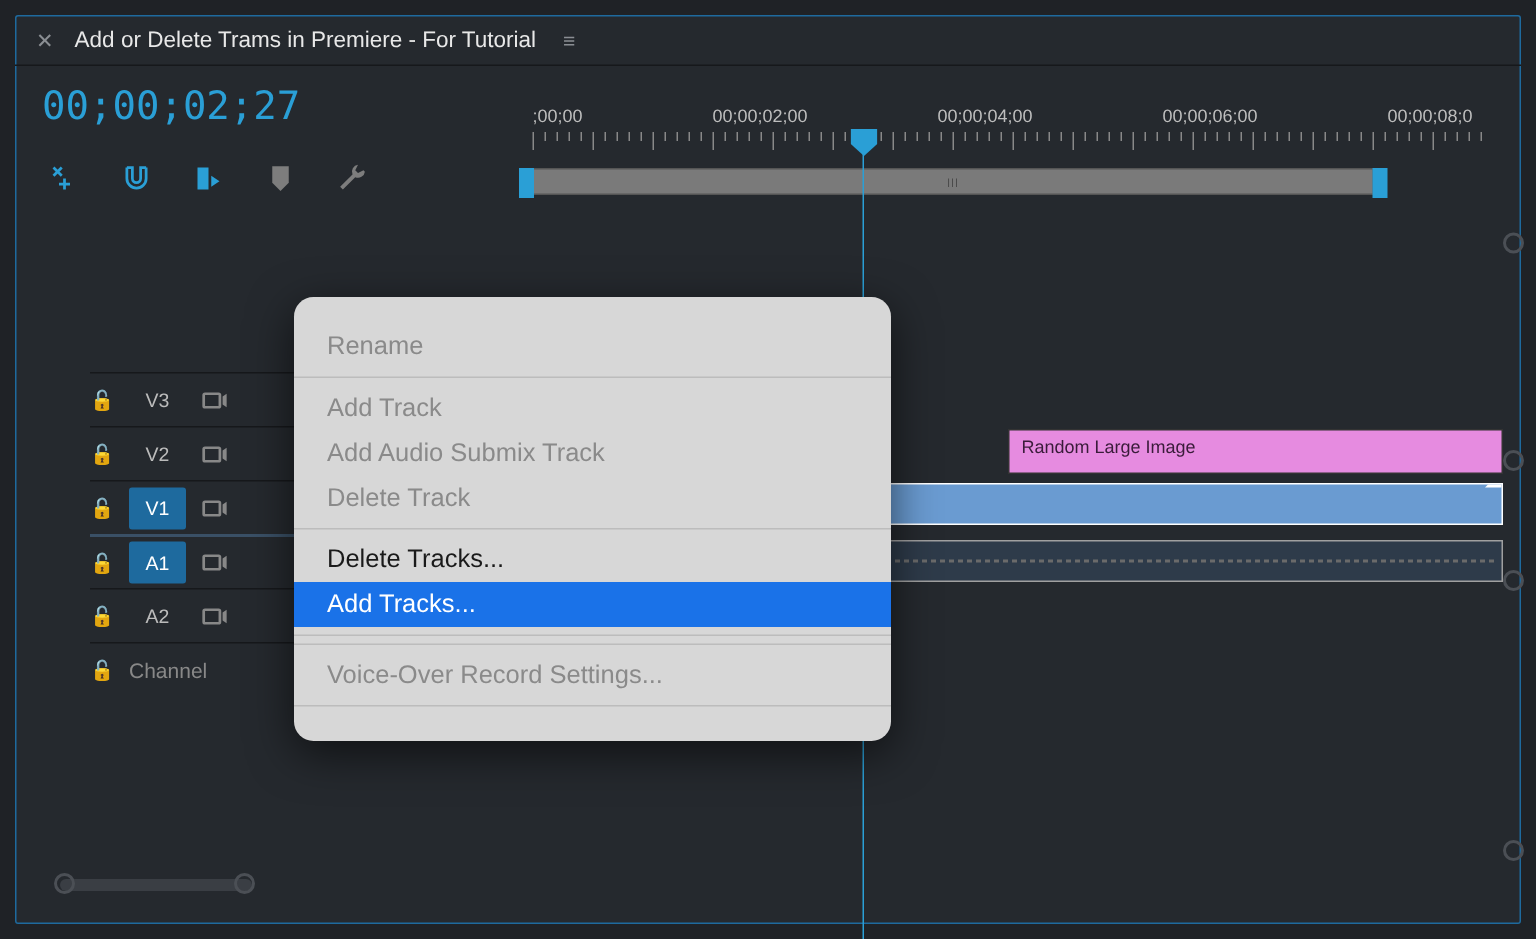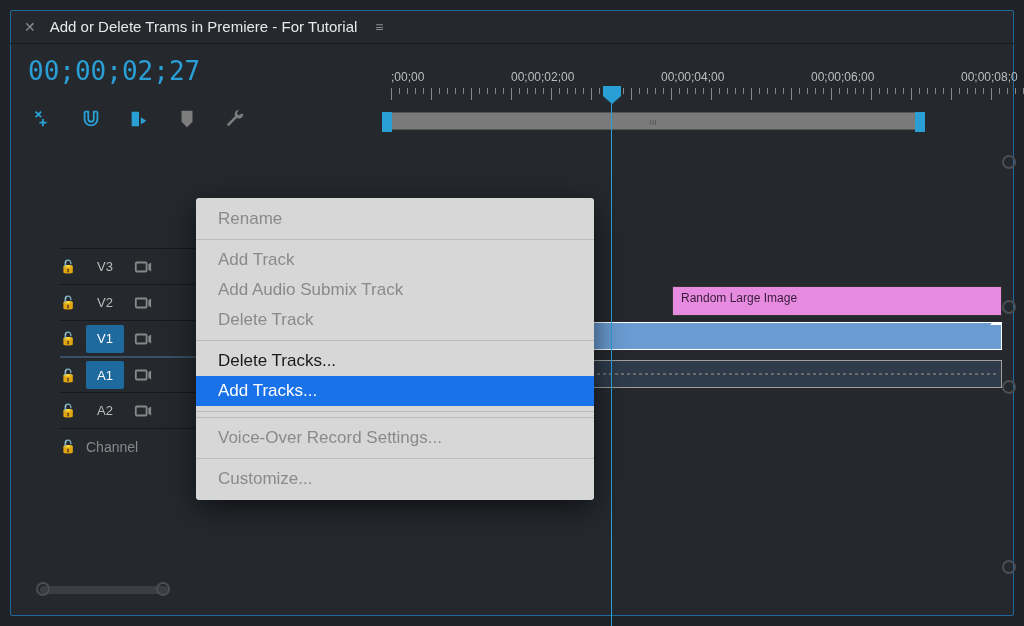";00;00" .ruler { margin-left: 36px -> none }
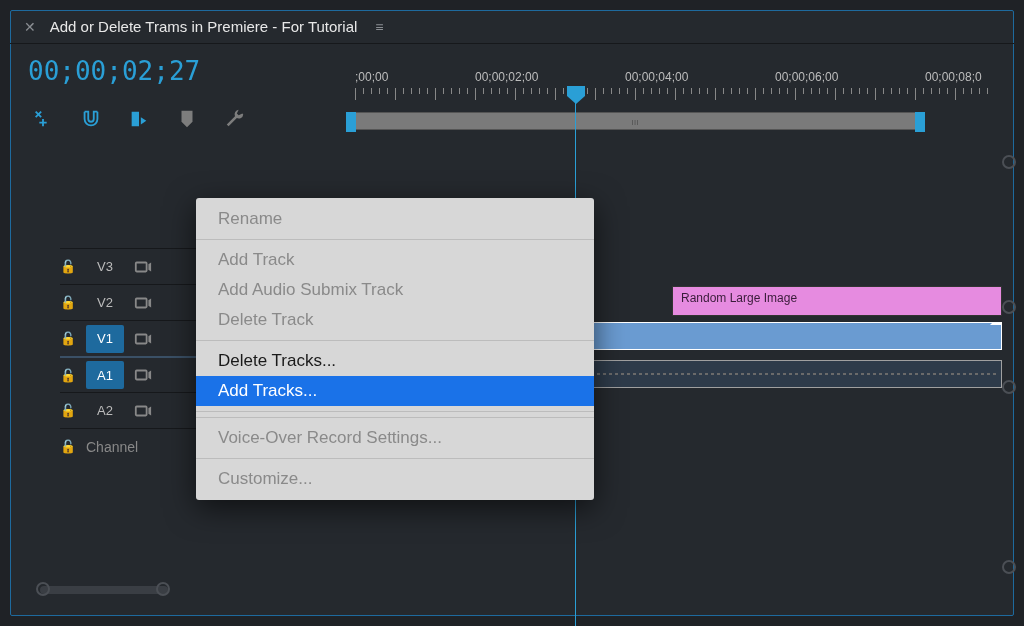"Rename" .ctx { border-radius: 3px -> 13px; padding: 6px 0 -> 18px 0 }
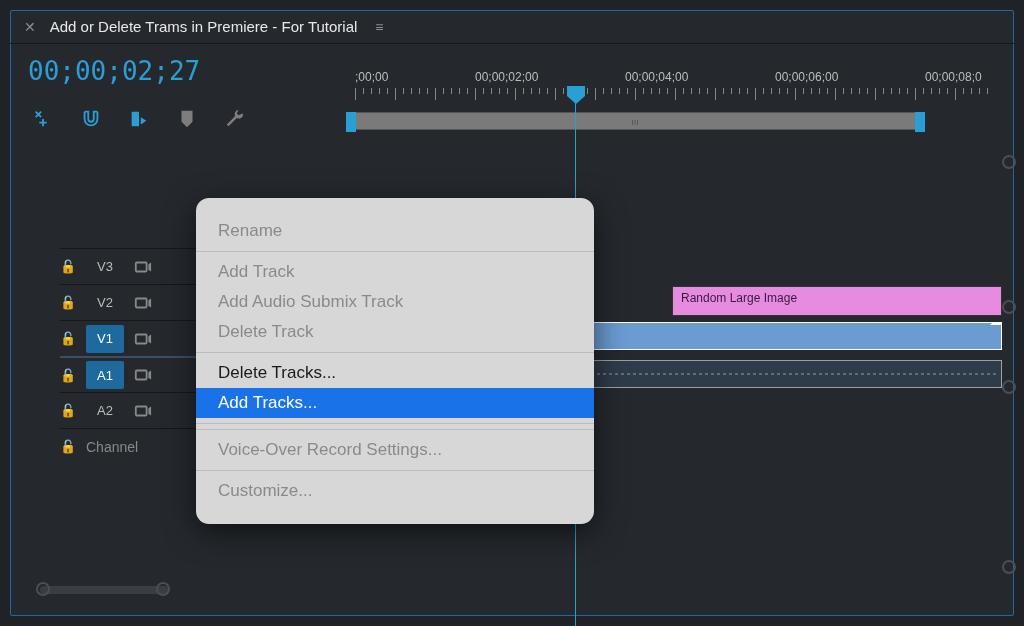"Customize..." div.ctx-item { html: <div>Customize...</div> -> none }
